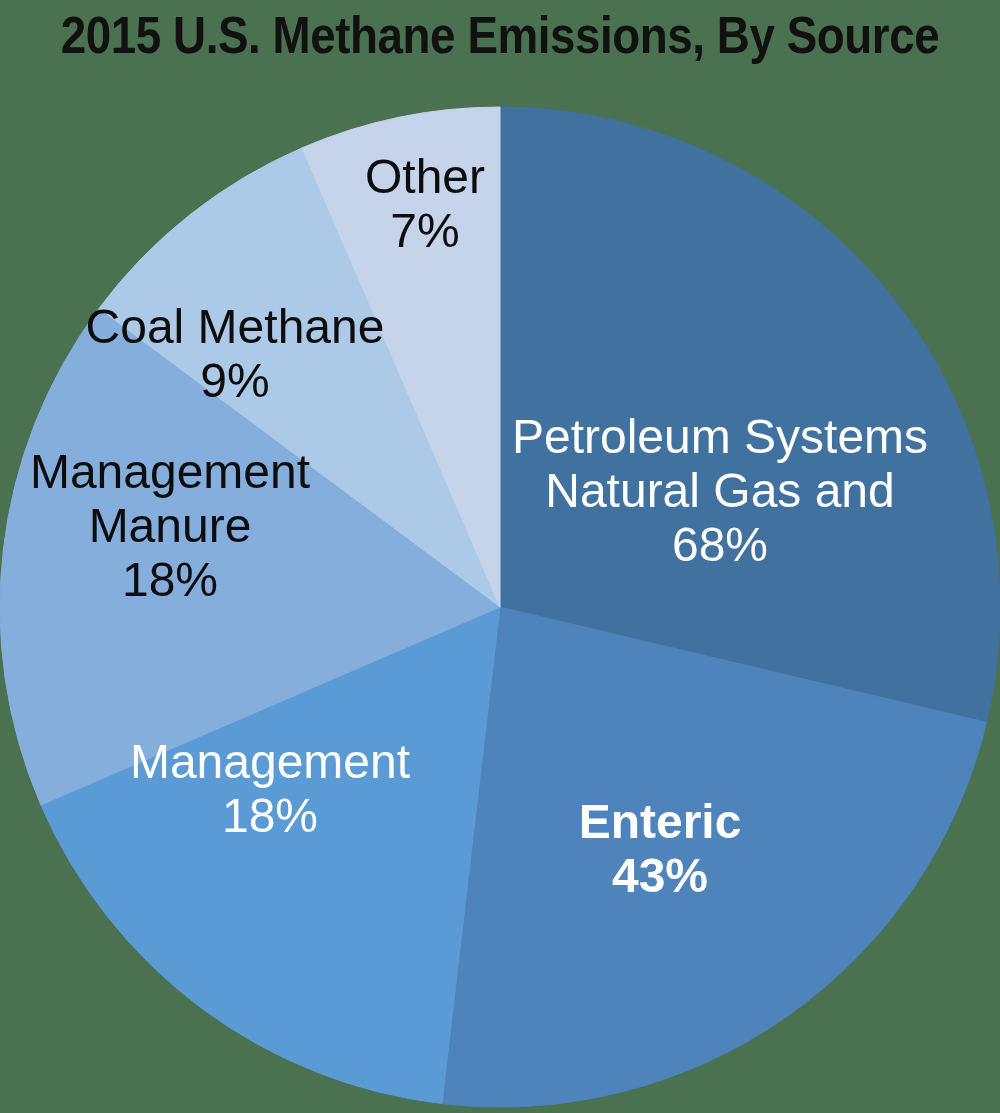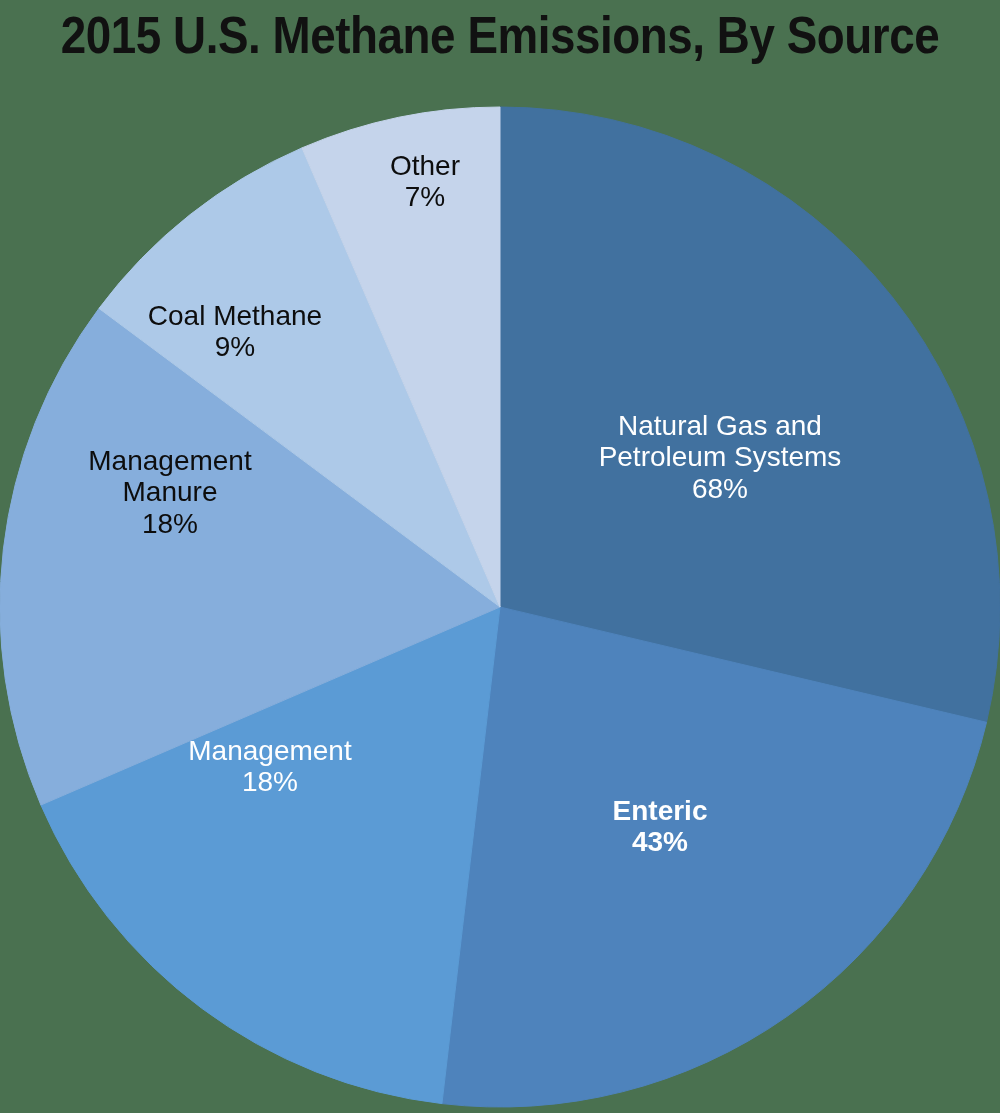"Other" .slice-label { font-size: 28px -> 48px }
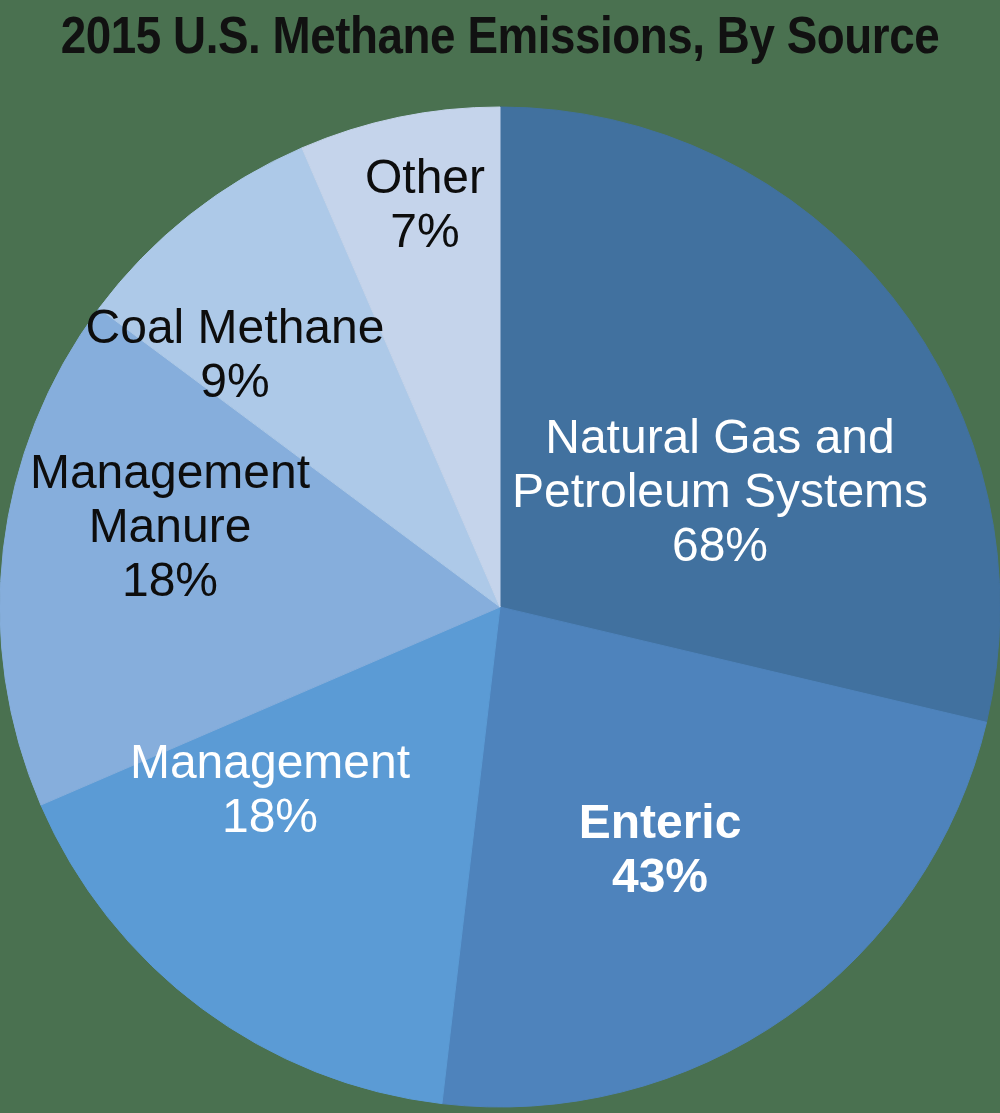"Natural Gas and" span.lbl-name { order: before "Petroleum Systems" -> after "Petroleum Systems" }
